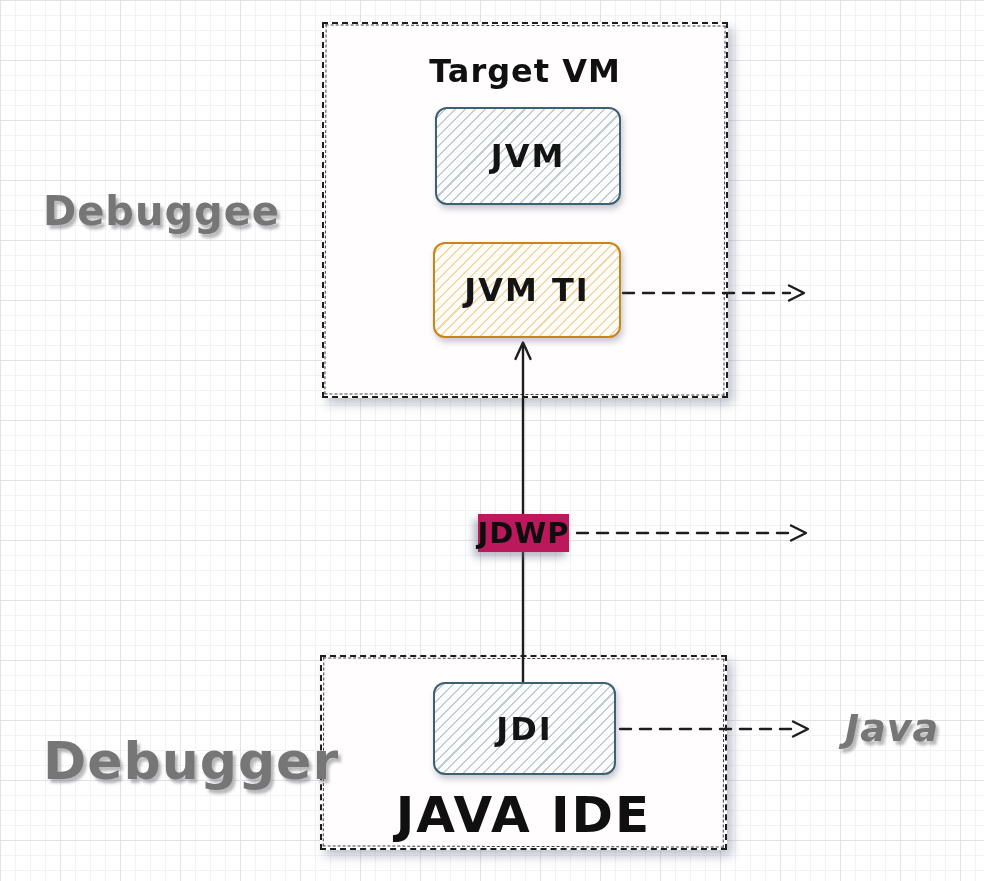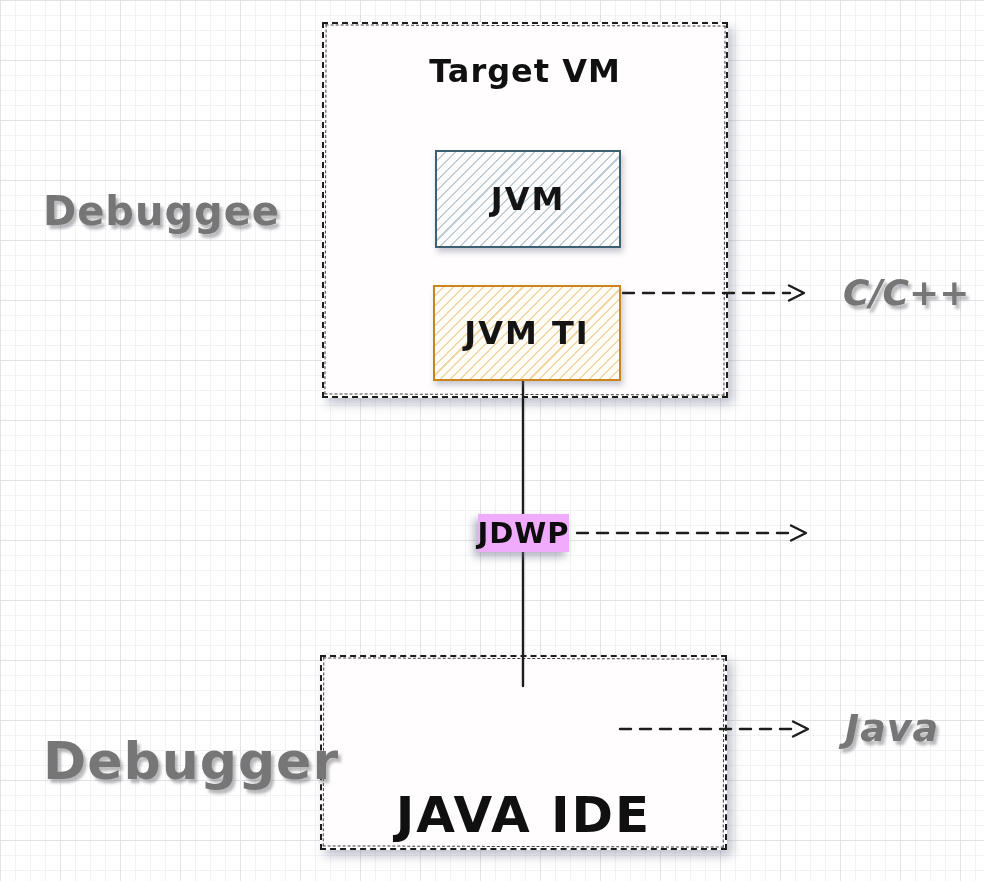"JVM" .node { border-radius: 0 -> 12px; margin-top: 43px -> none }
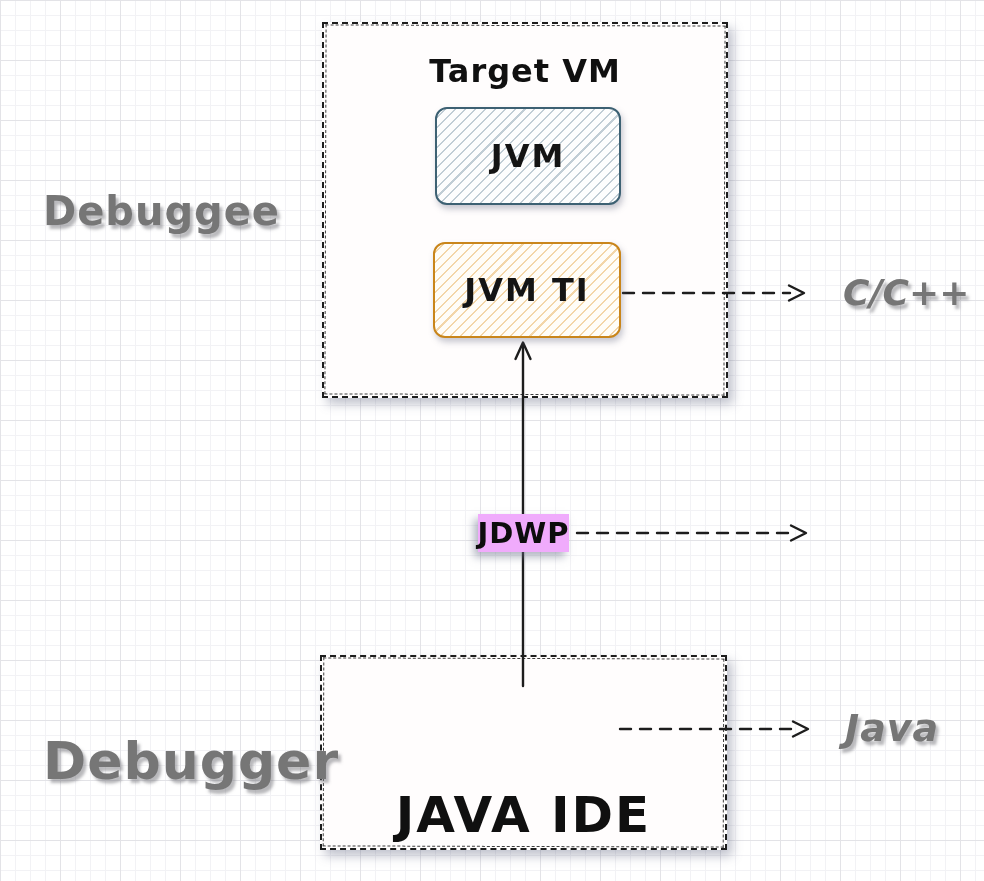"C/C++" div.side-label { html: <div>C/C++</div> -> none }
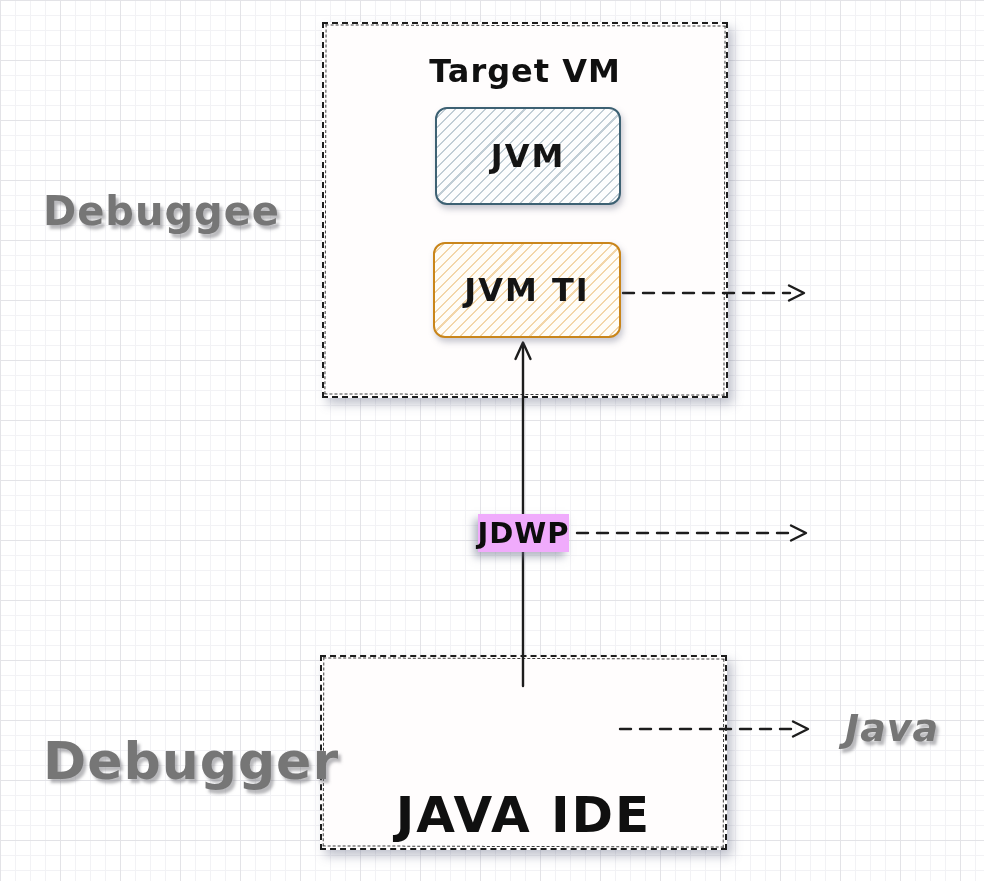"JDWP" #jdwp-label { background: #f0abfc -> #be185d }
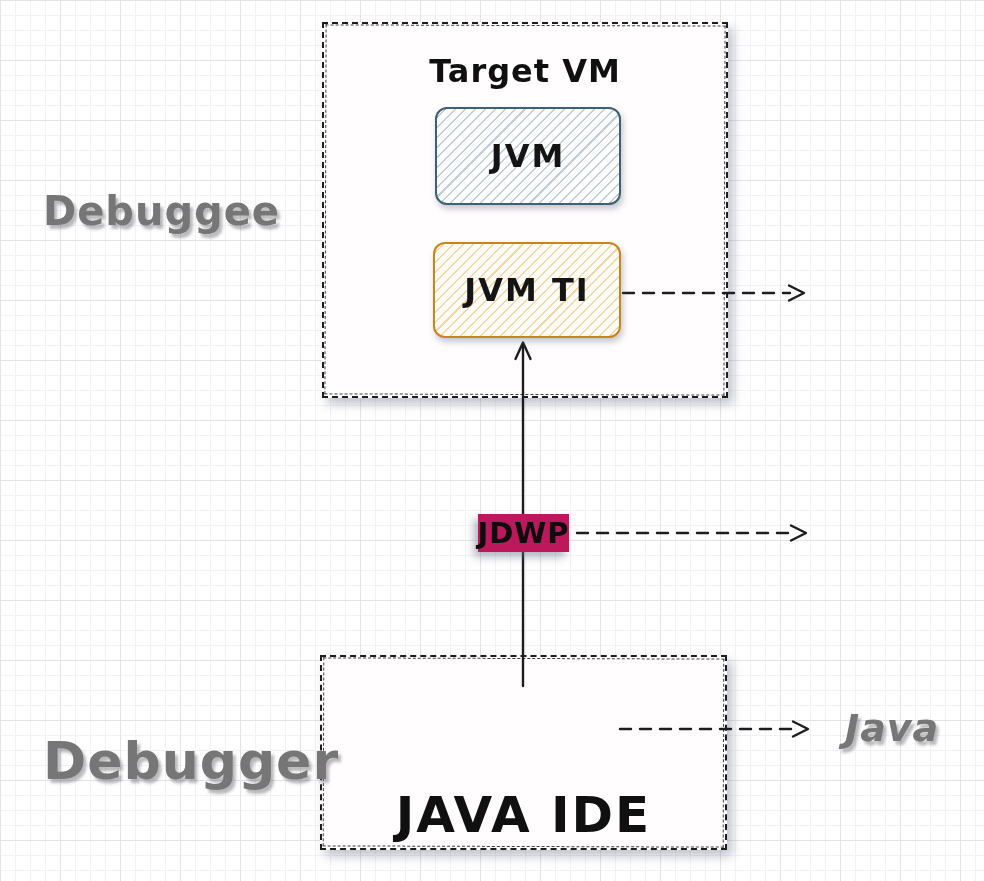"JDI" div.node { html: none -> <div> <span>JDI</span> </div> }
